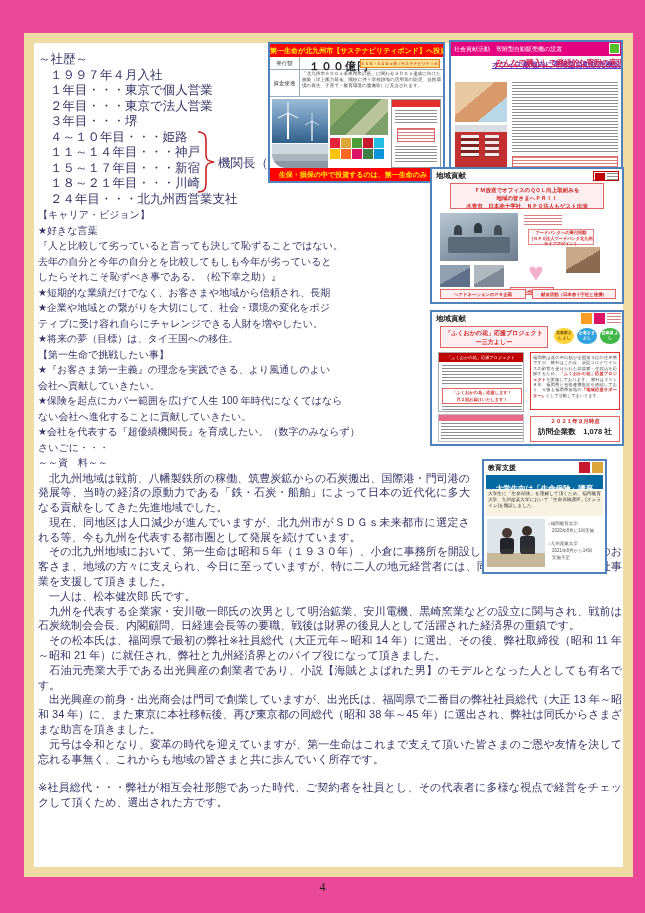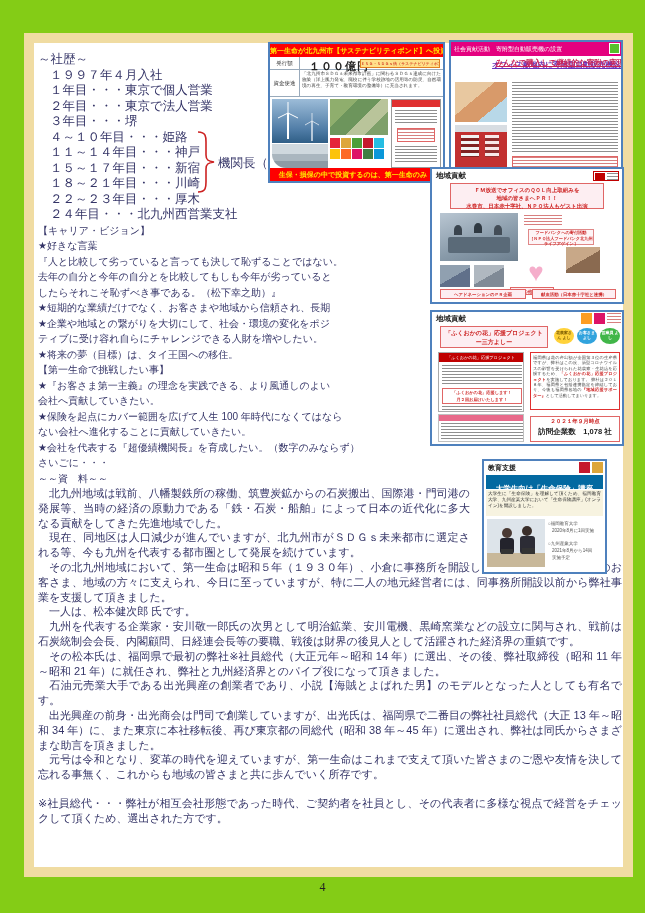"～社歴～" #page { background: #84cc16 -> #ec4899 }
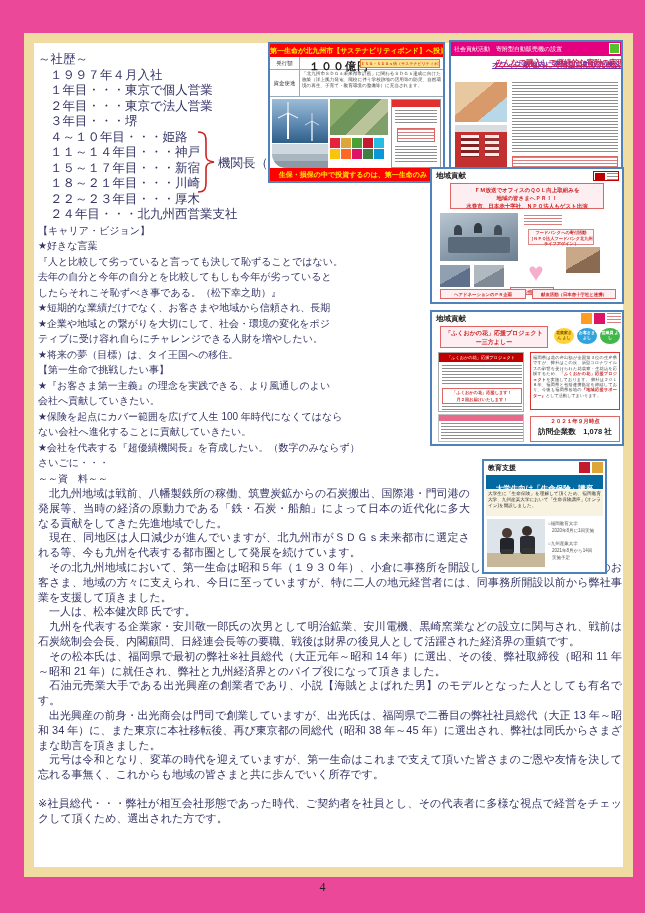"２２～２３年目・・・厚木" div.cline { html: <div>２２～２３年目・・・厚木</div> -> none }
